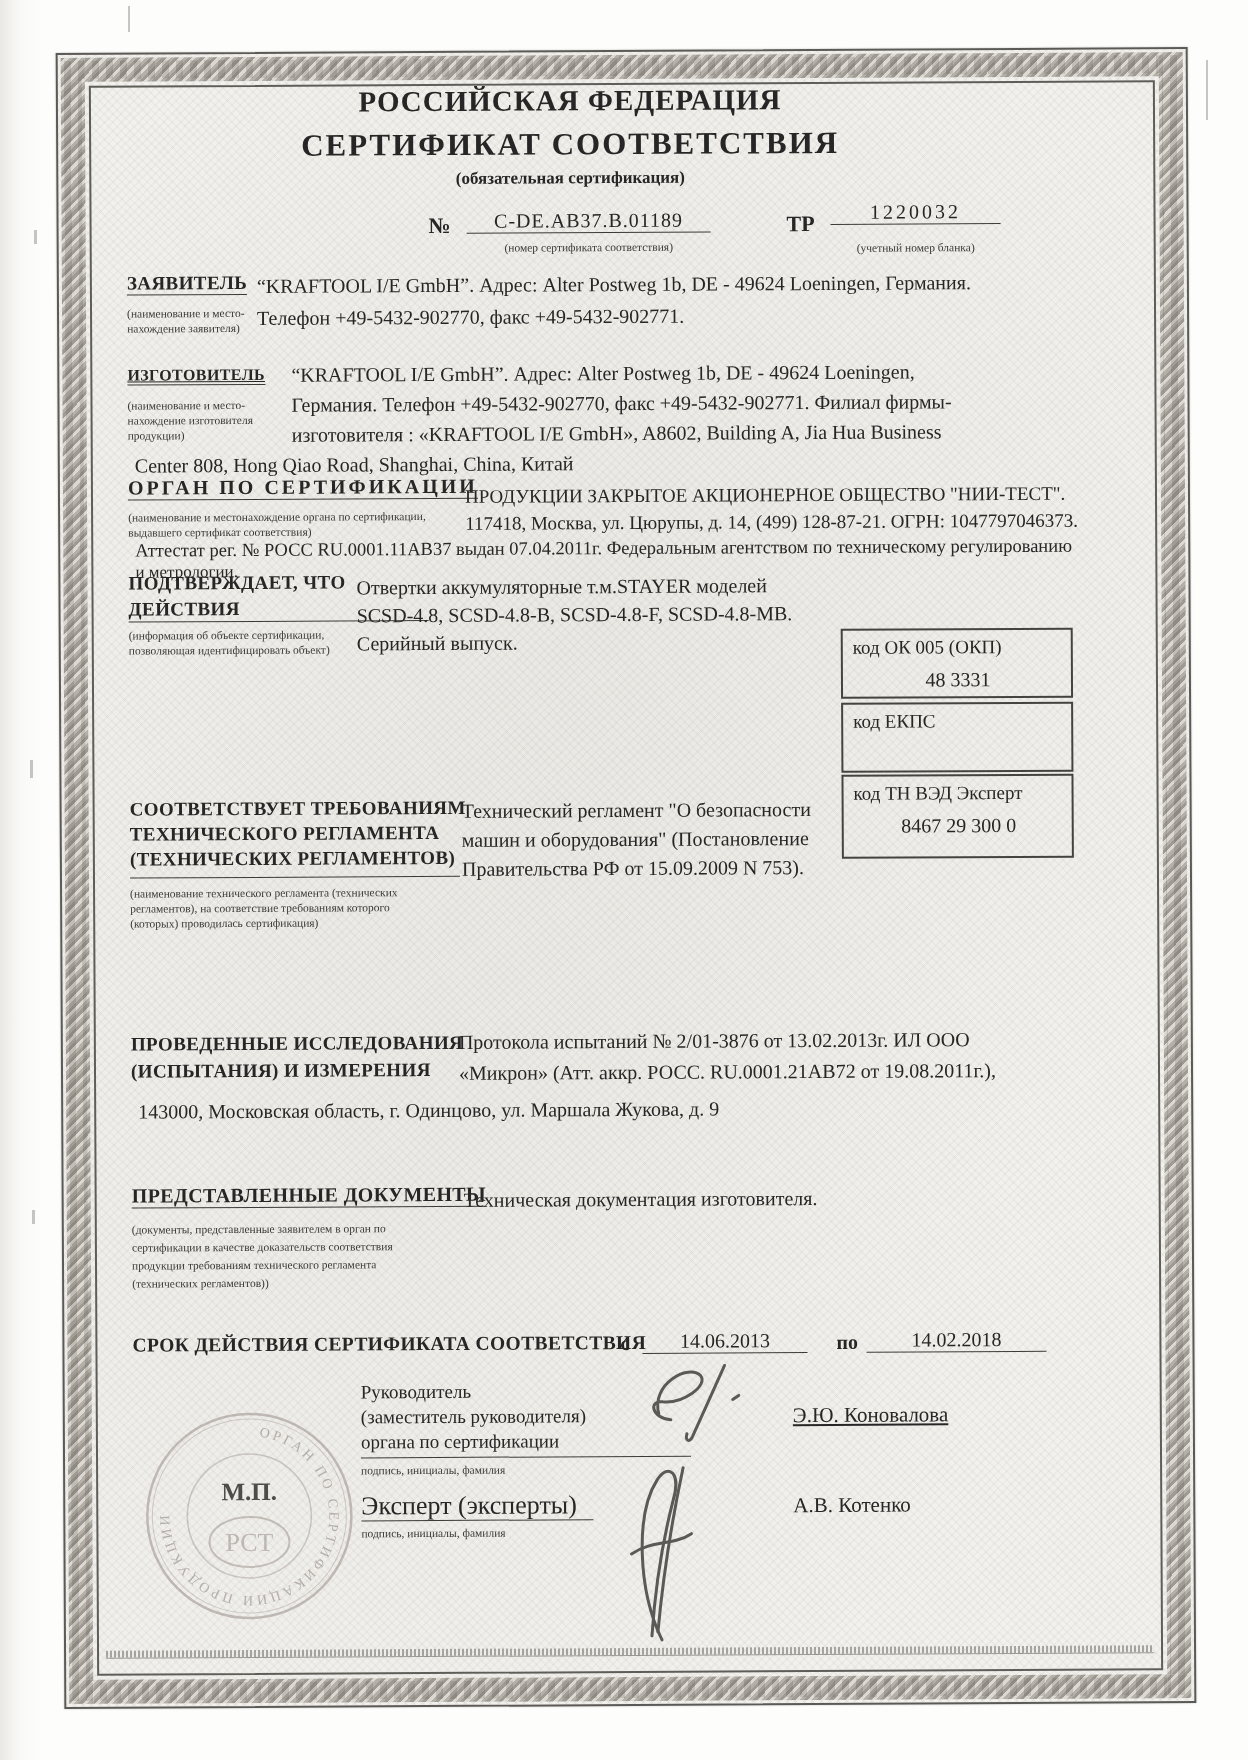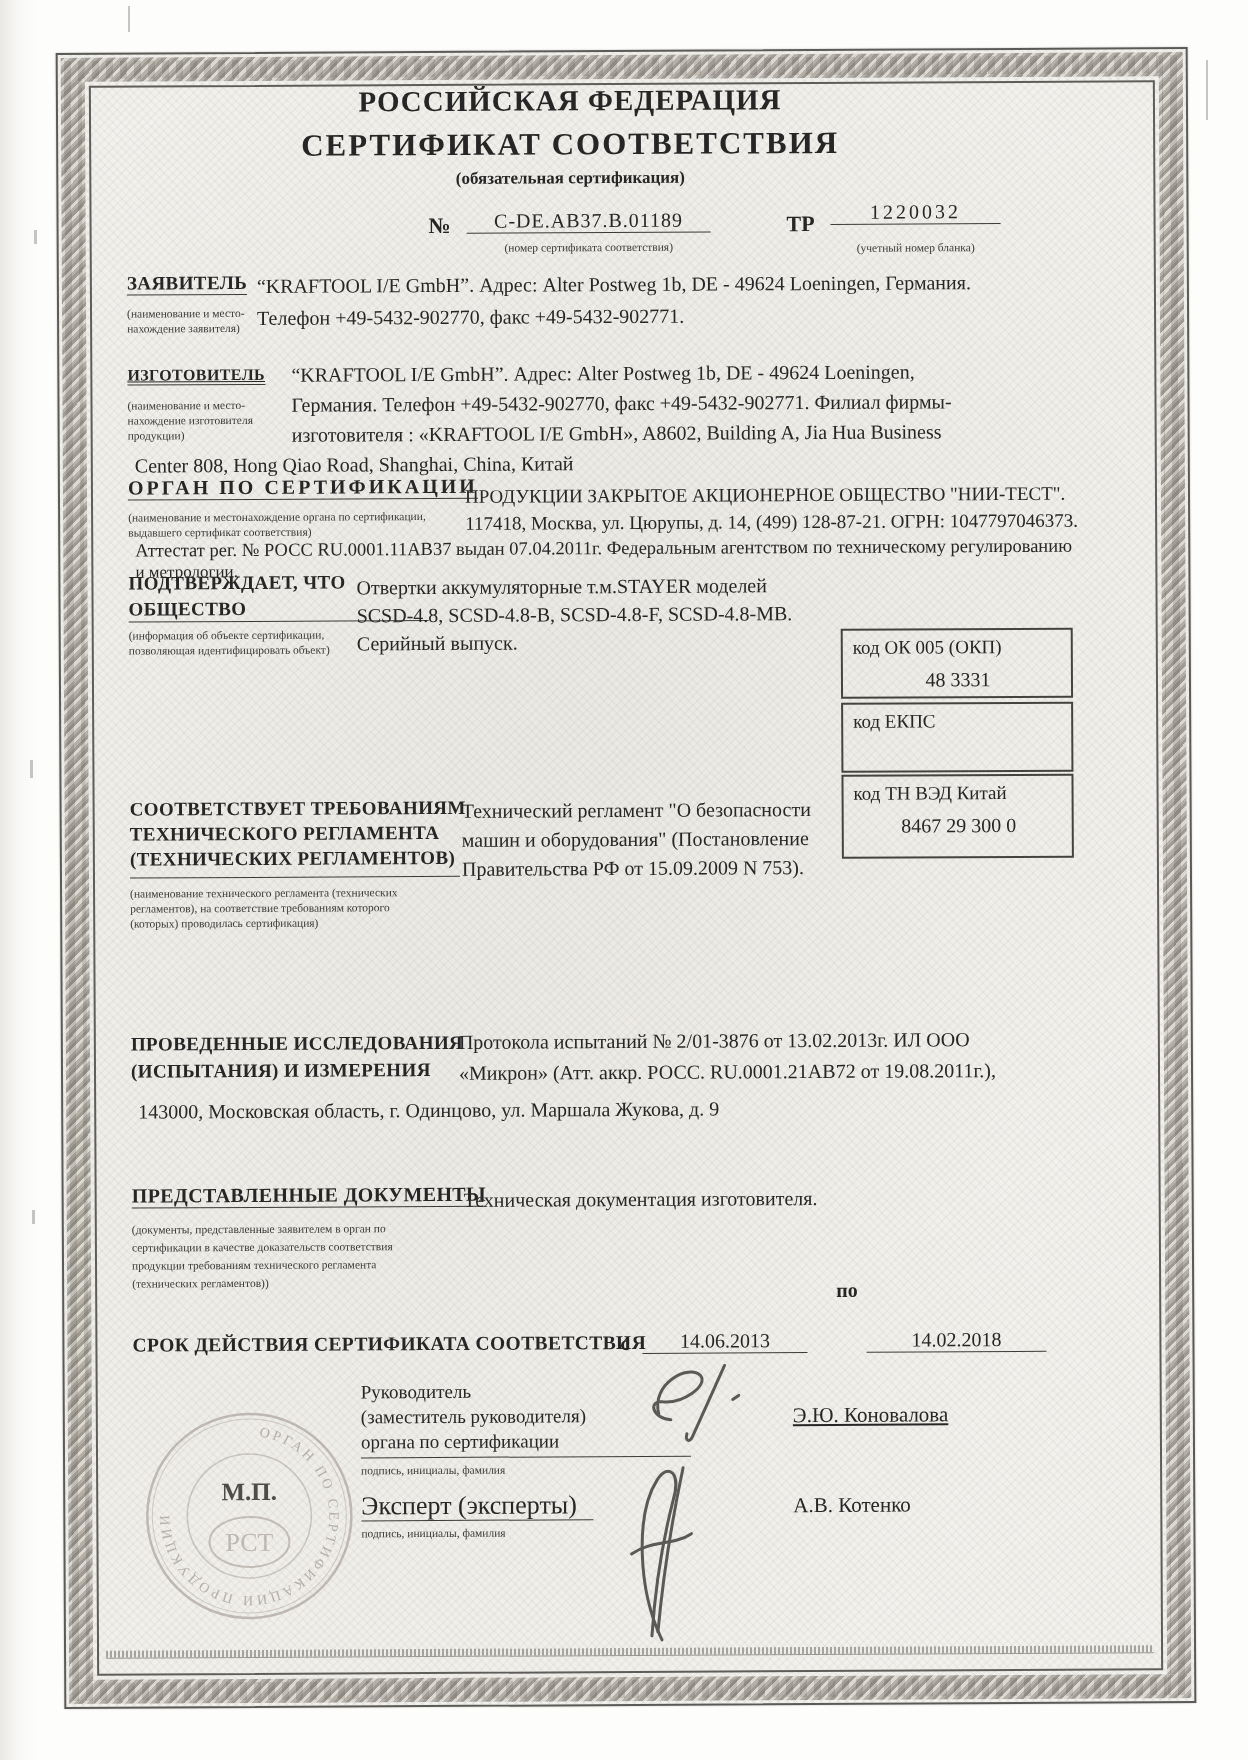"ОБЩЕСТВО" span { text: ОБЩЕСТВО -> ДЕЙСТВИЯ }
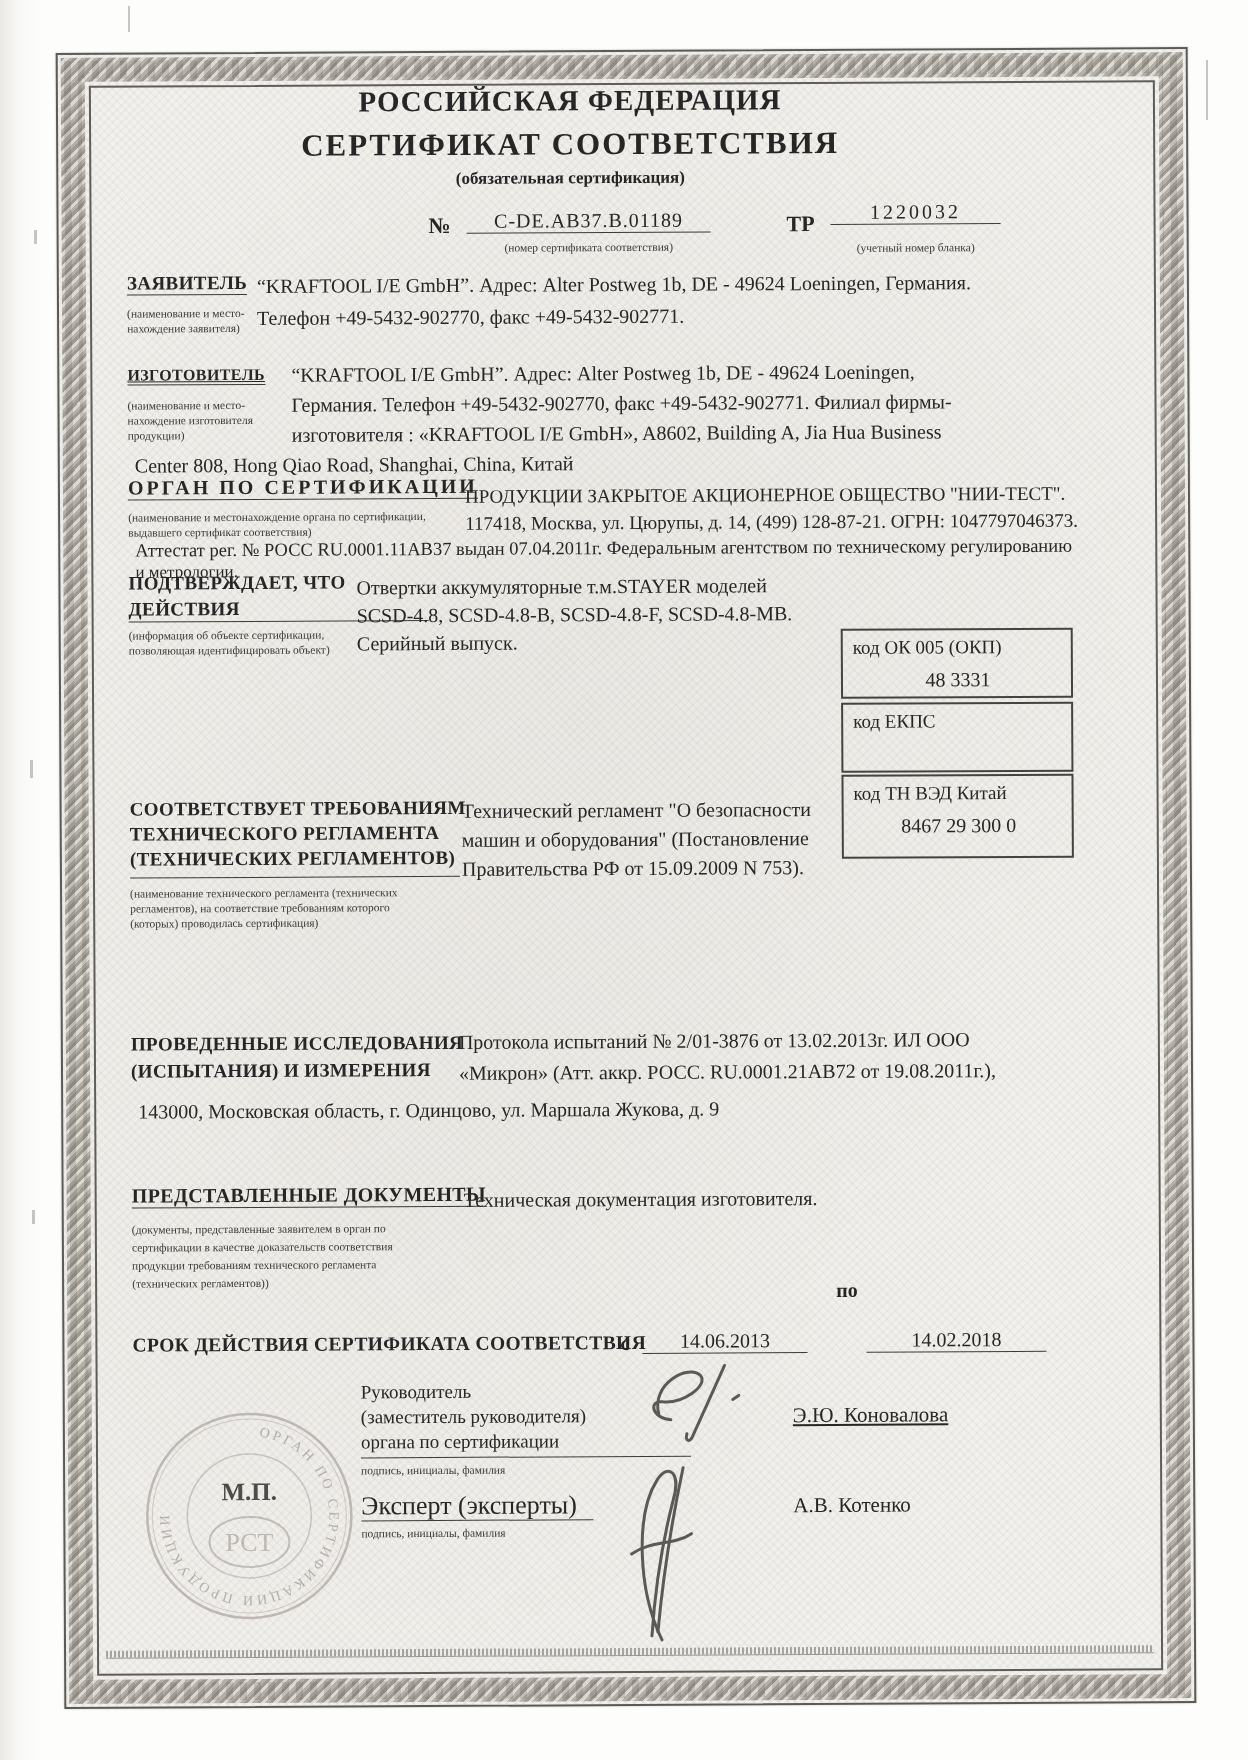"код ТН ВЭД Китай" span { text: Китай -> Эксперт }
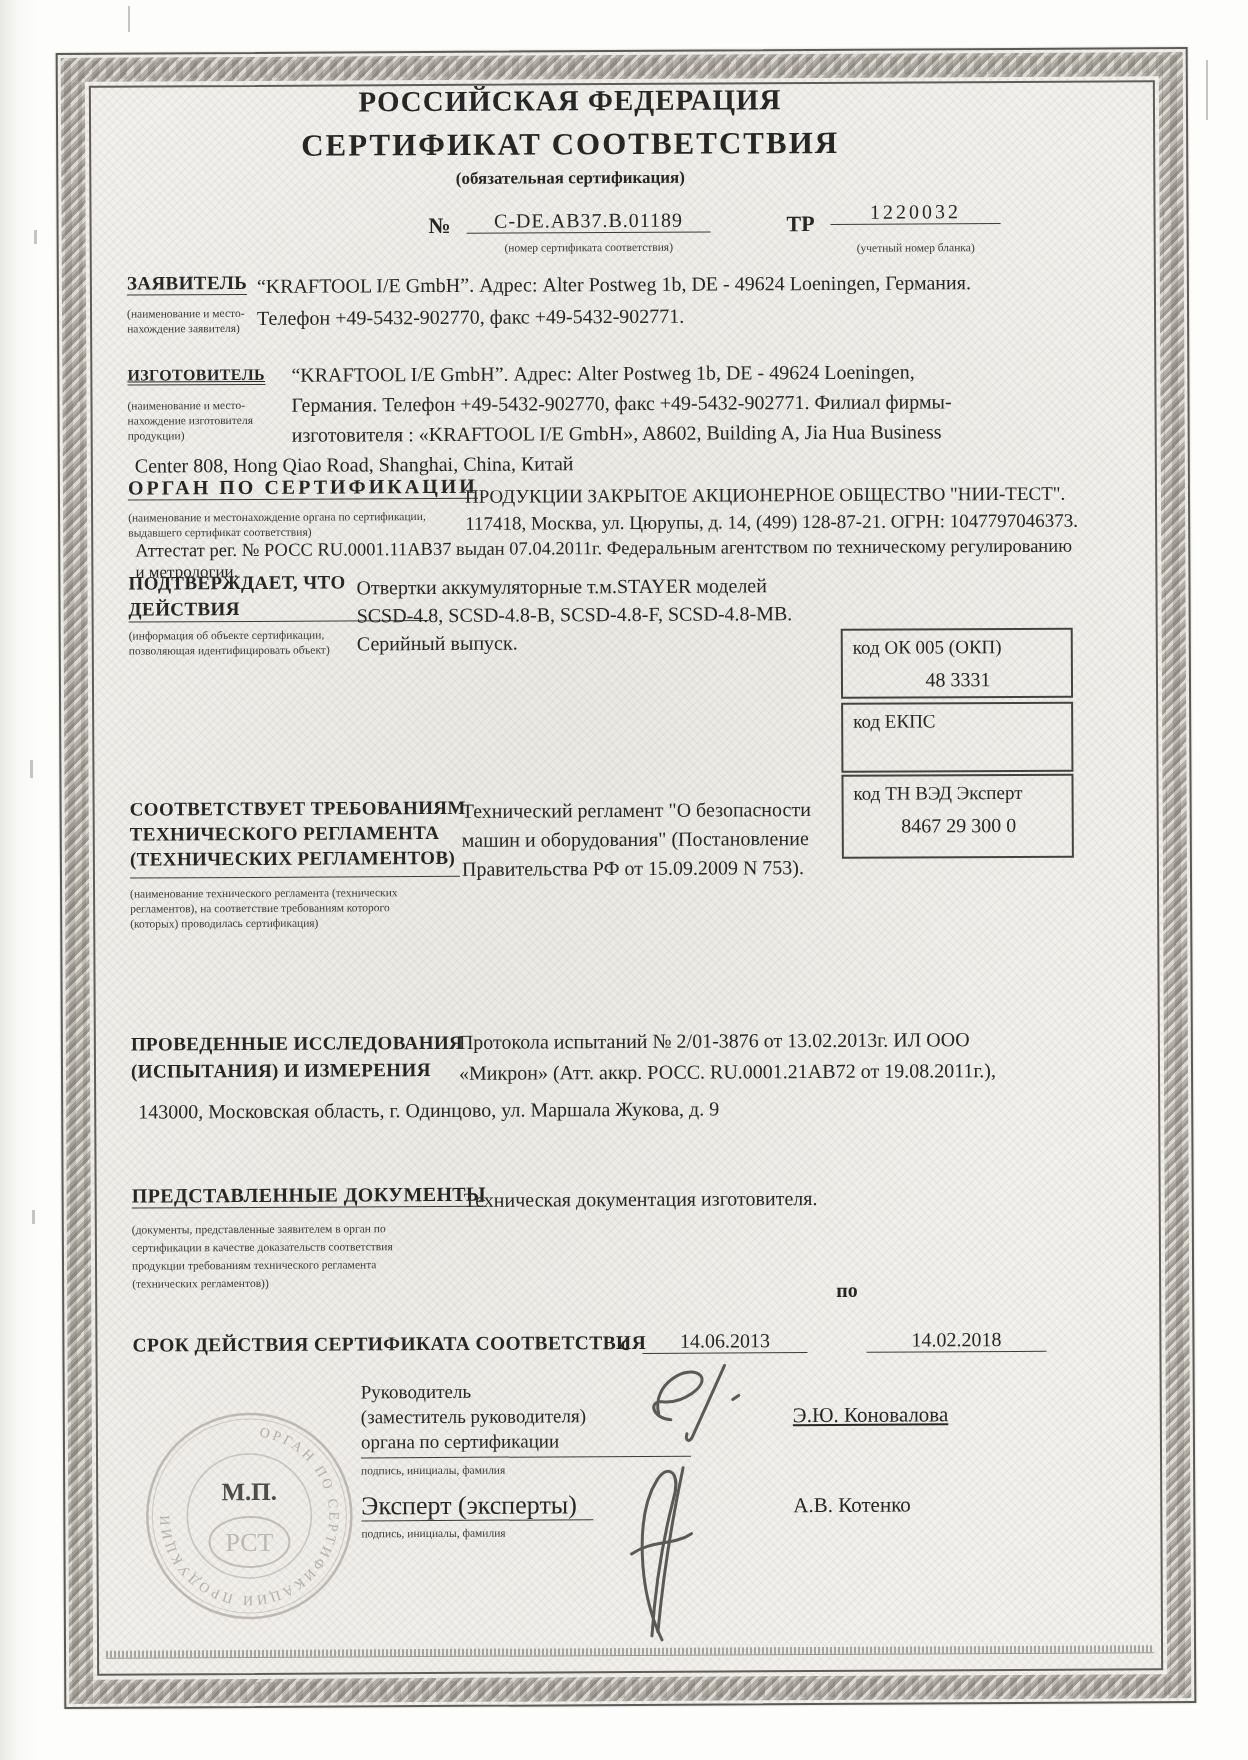"по" div.abs { top: 1228px -> 1280px }
